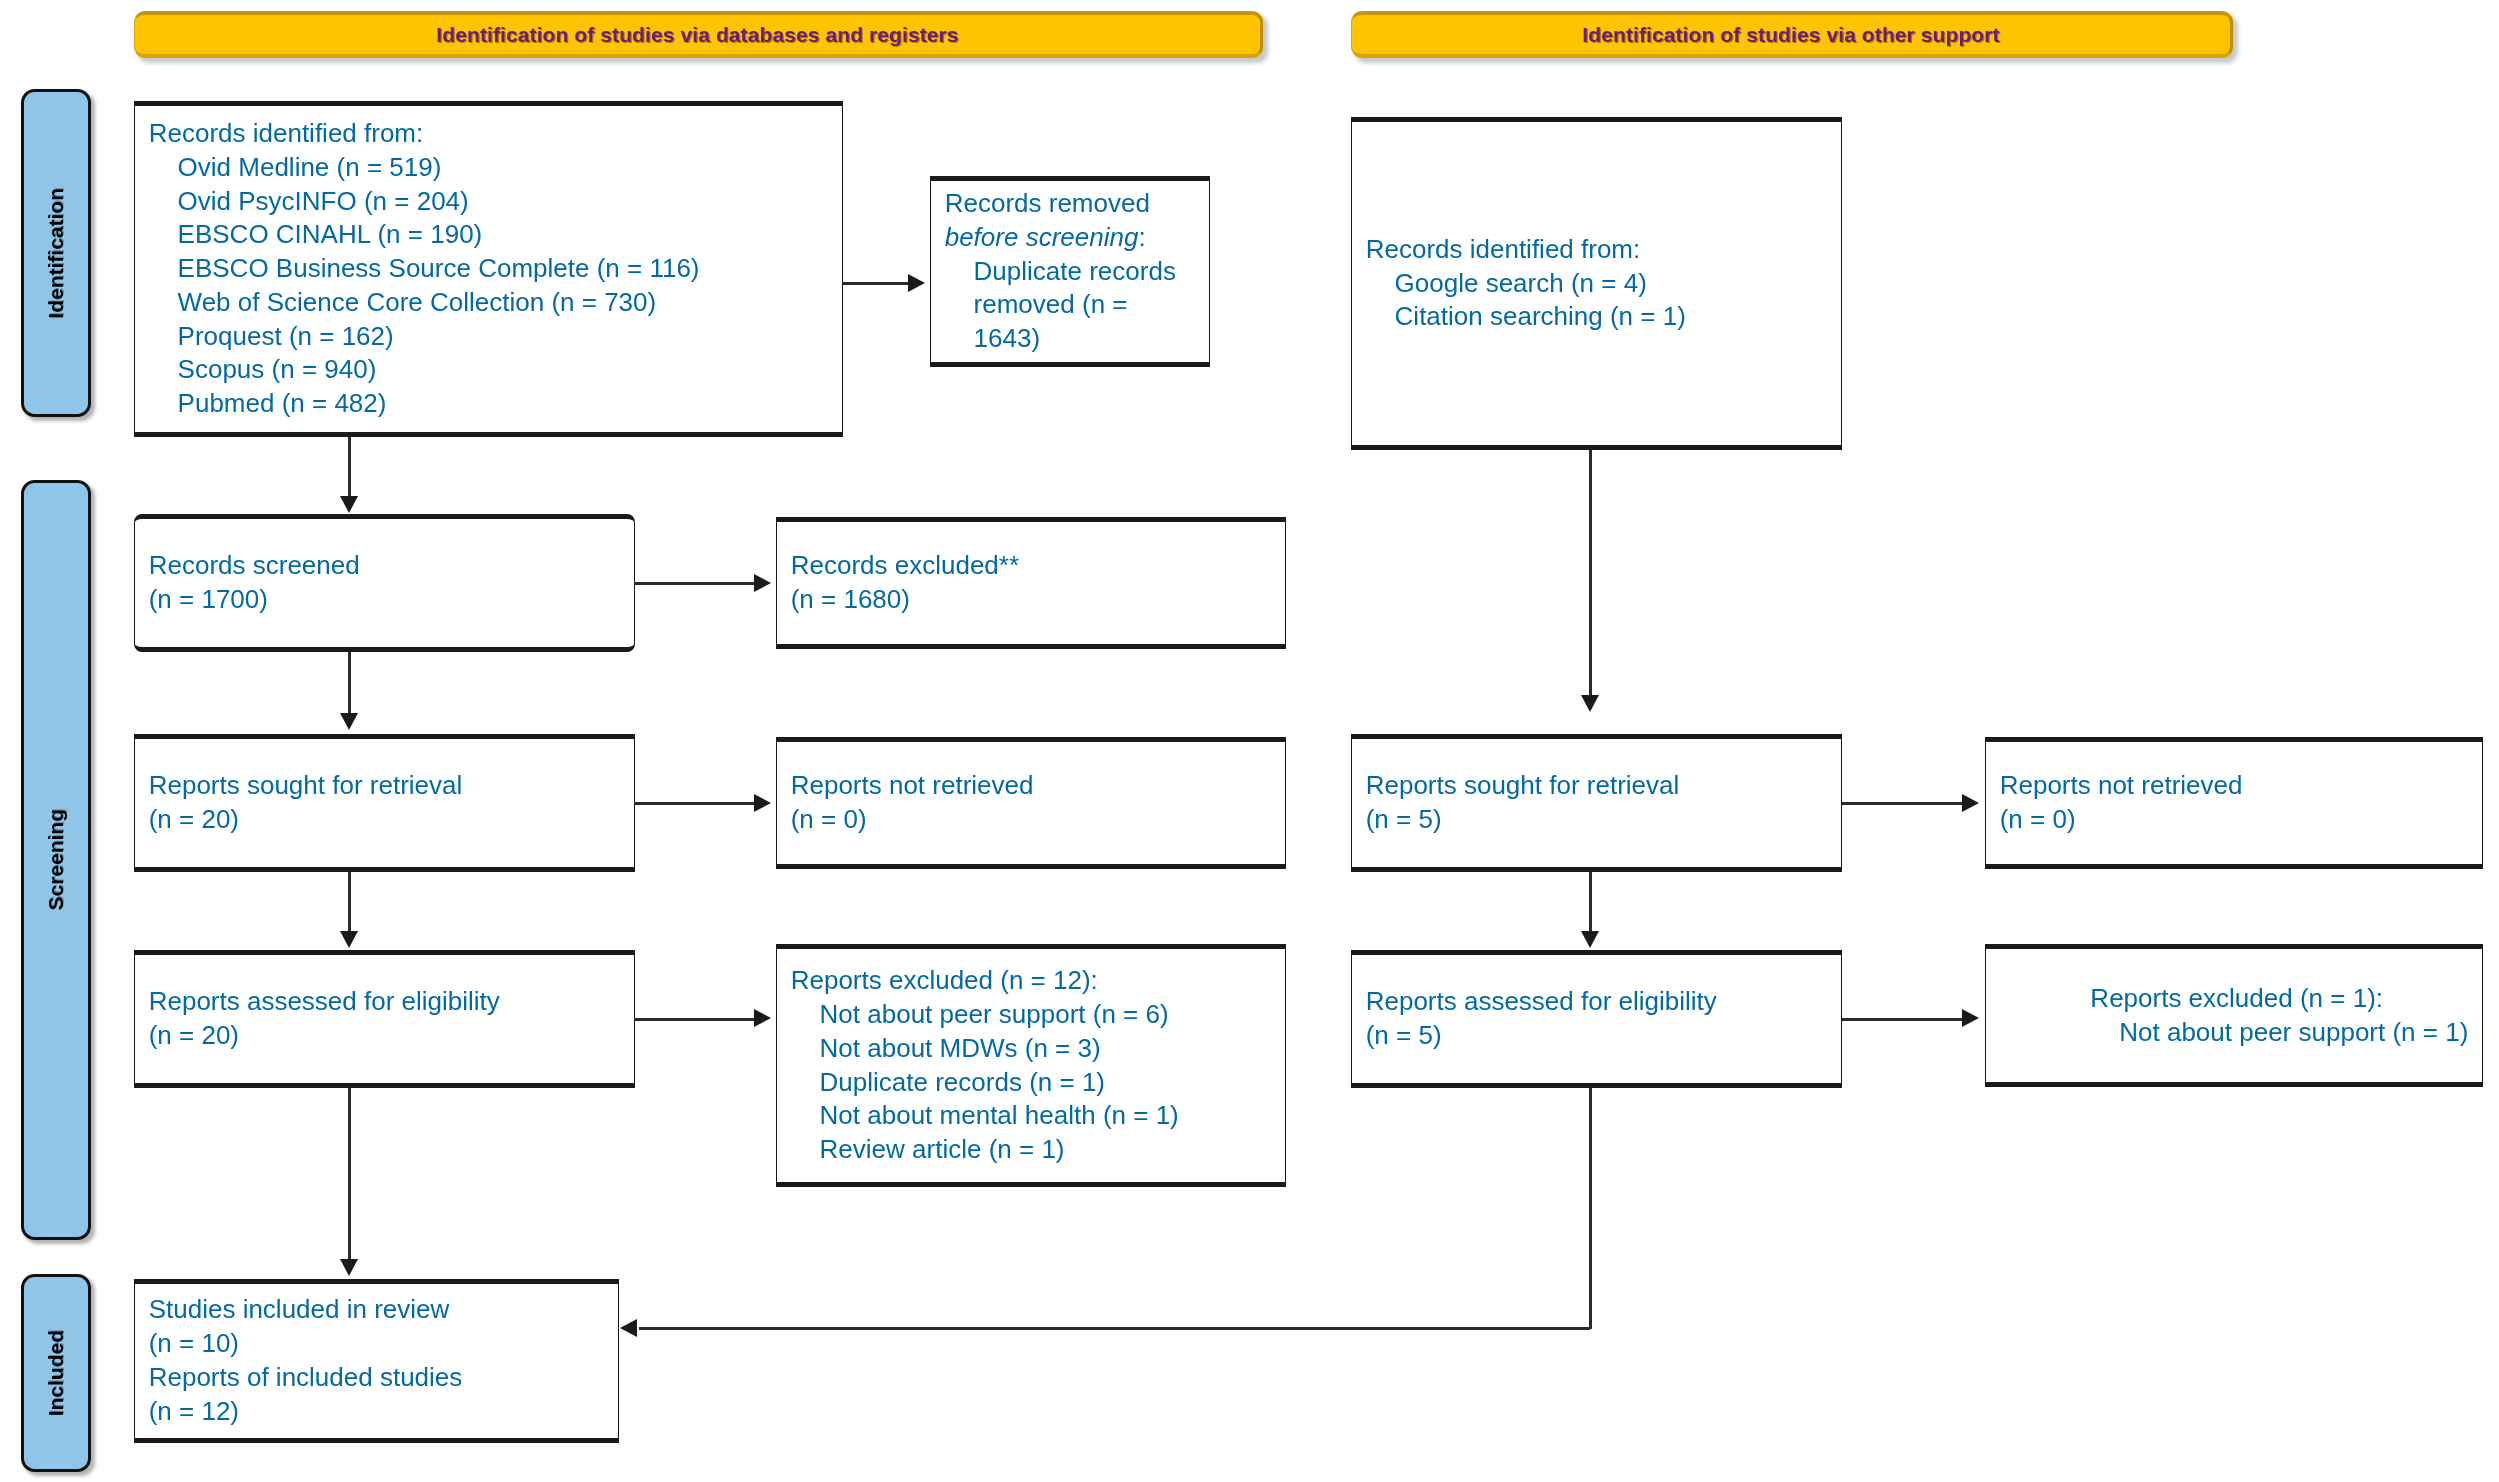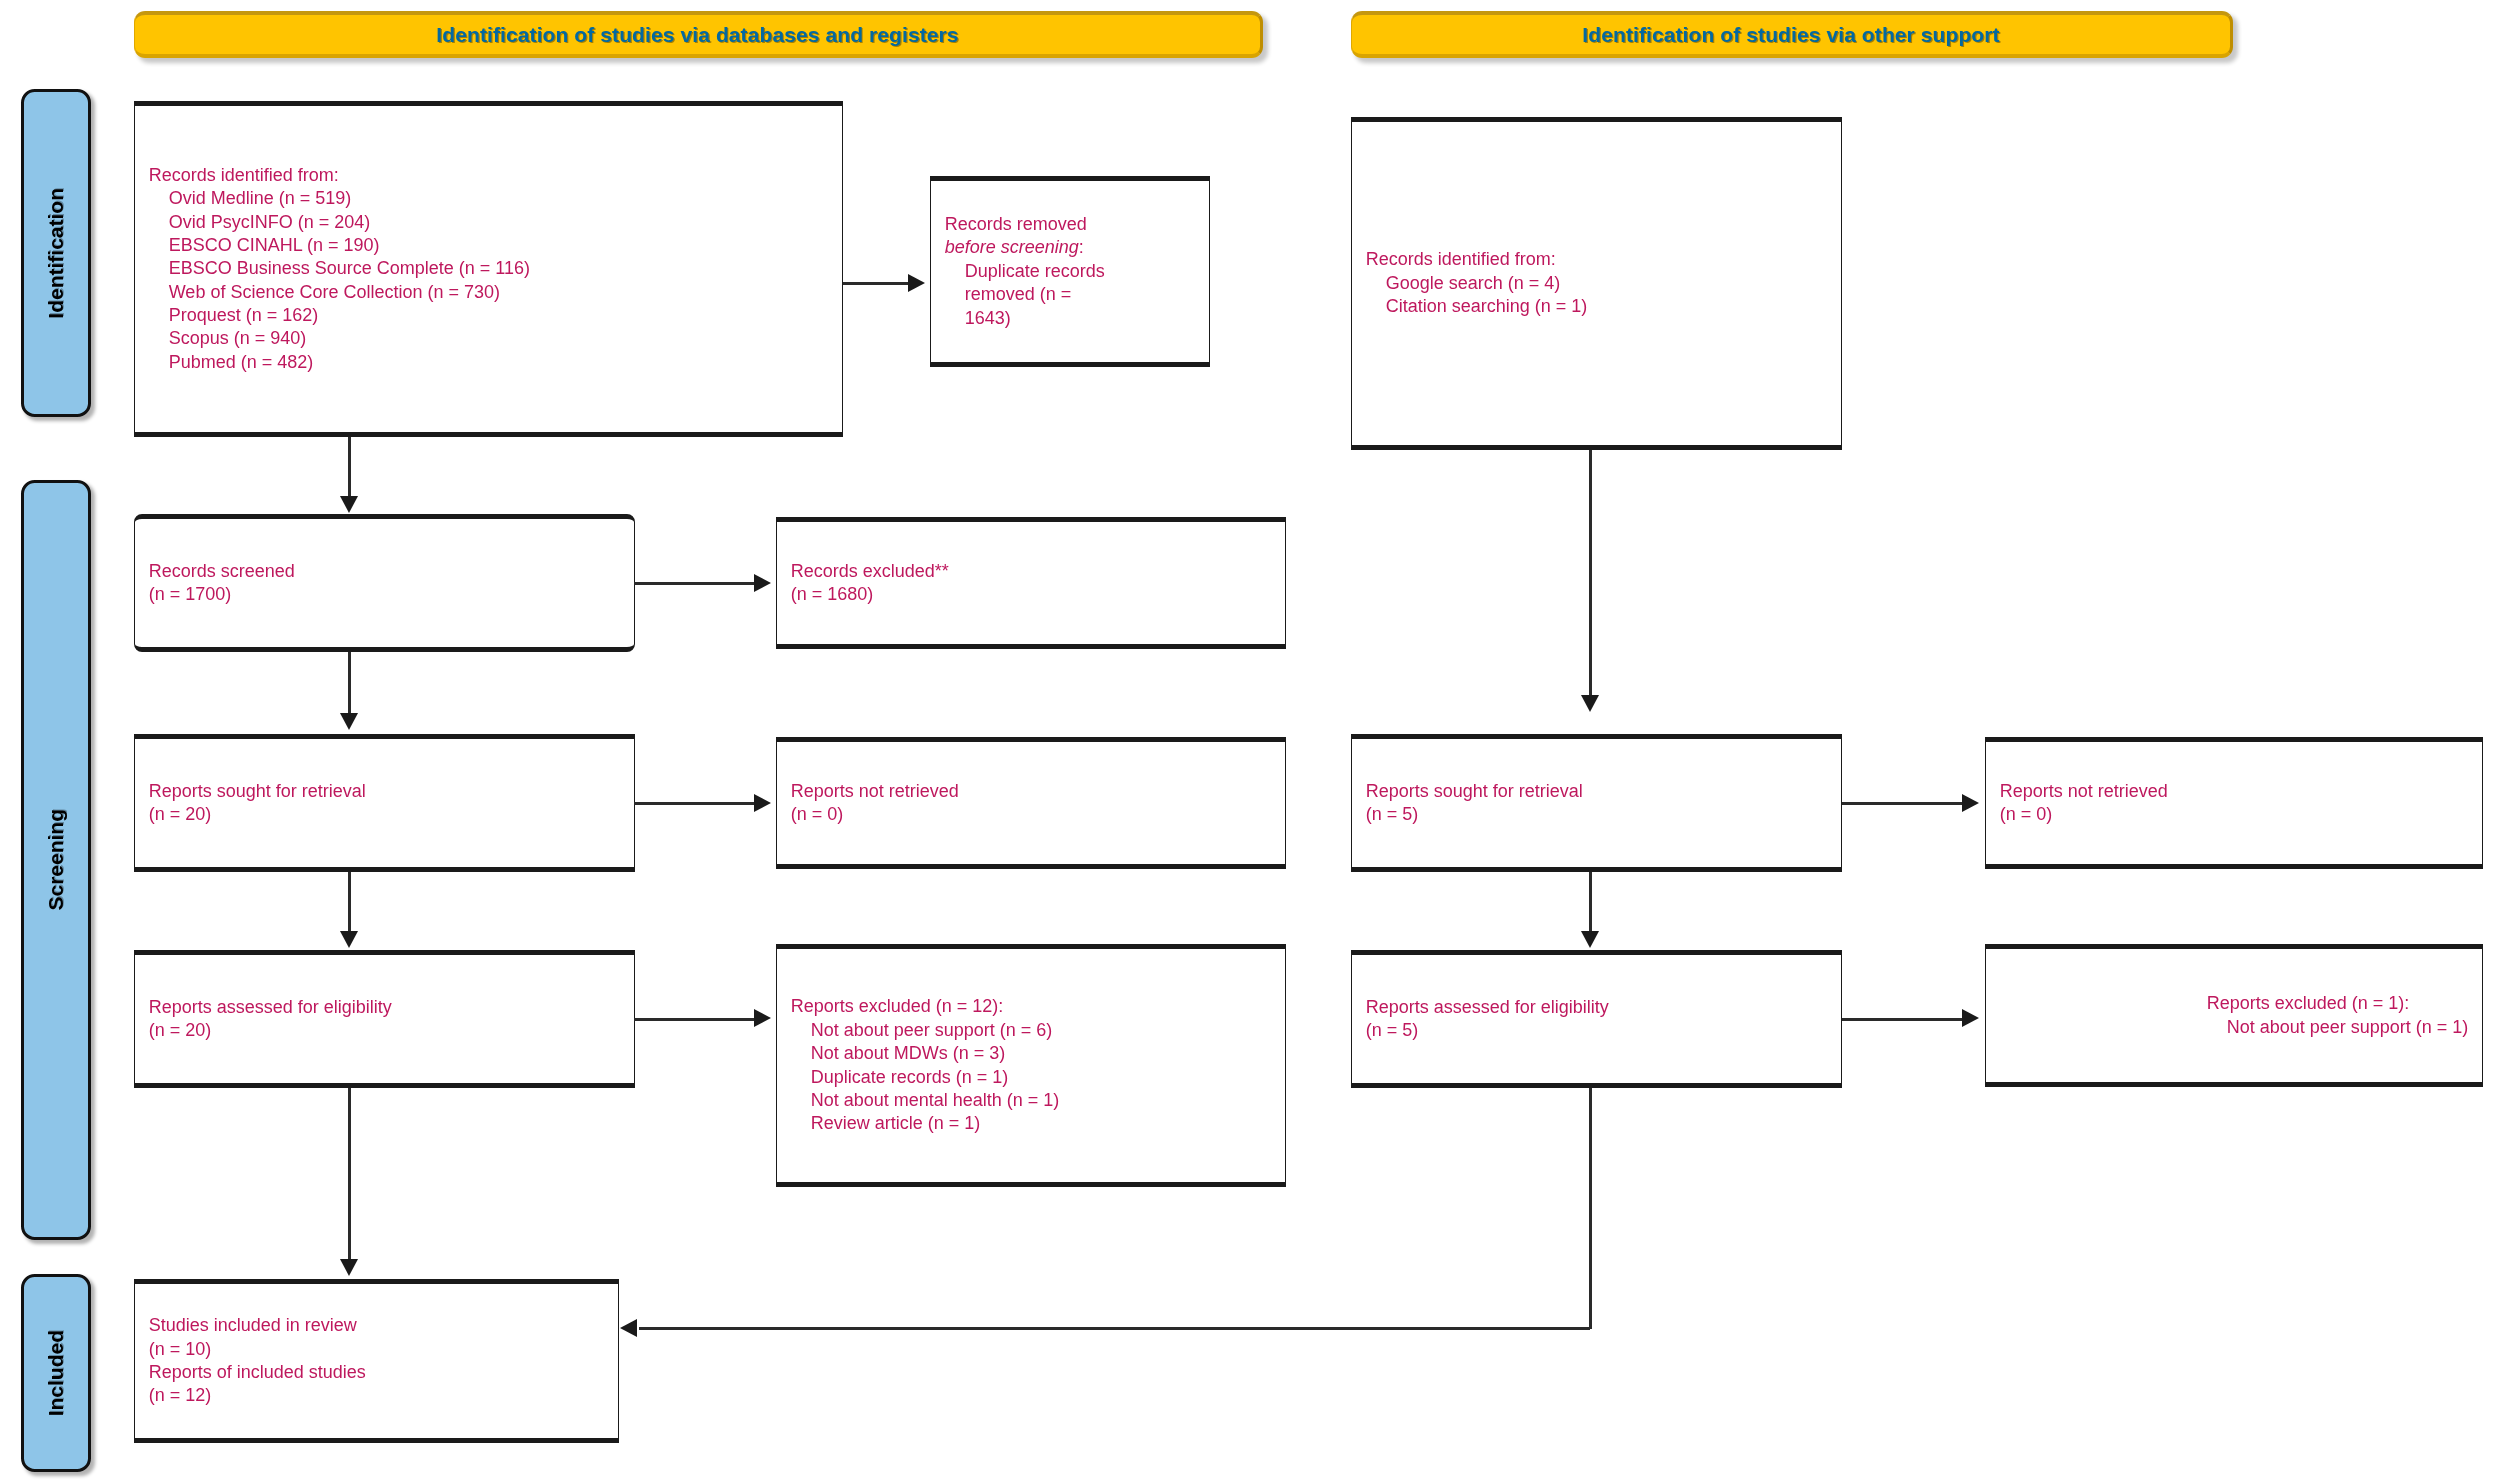"Identification of studies via databases" .banner span { color: #0369a1 -> #701a75 }
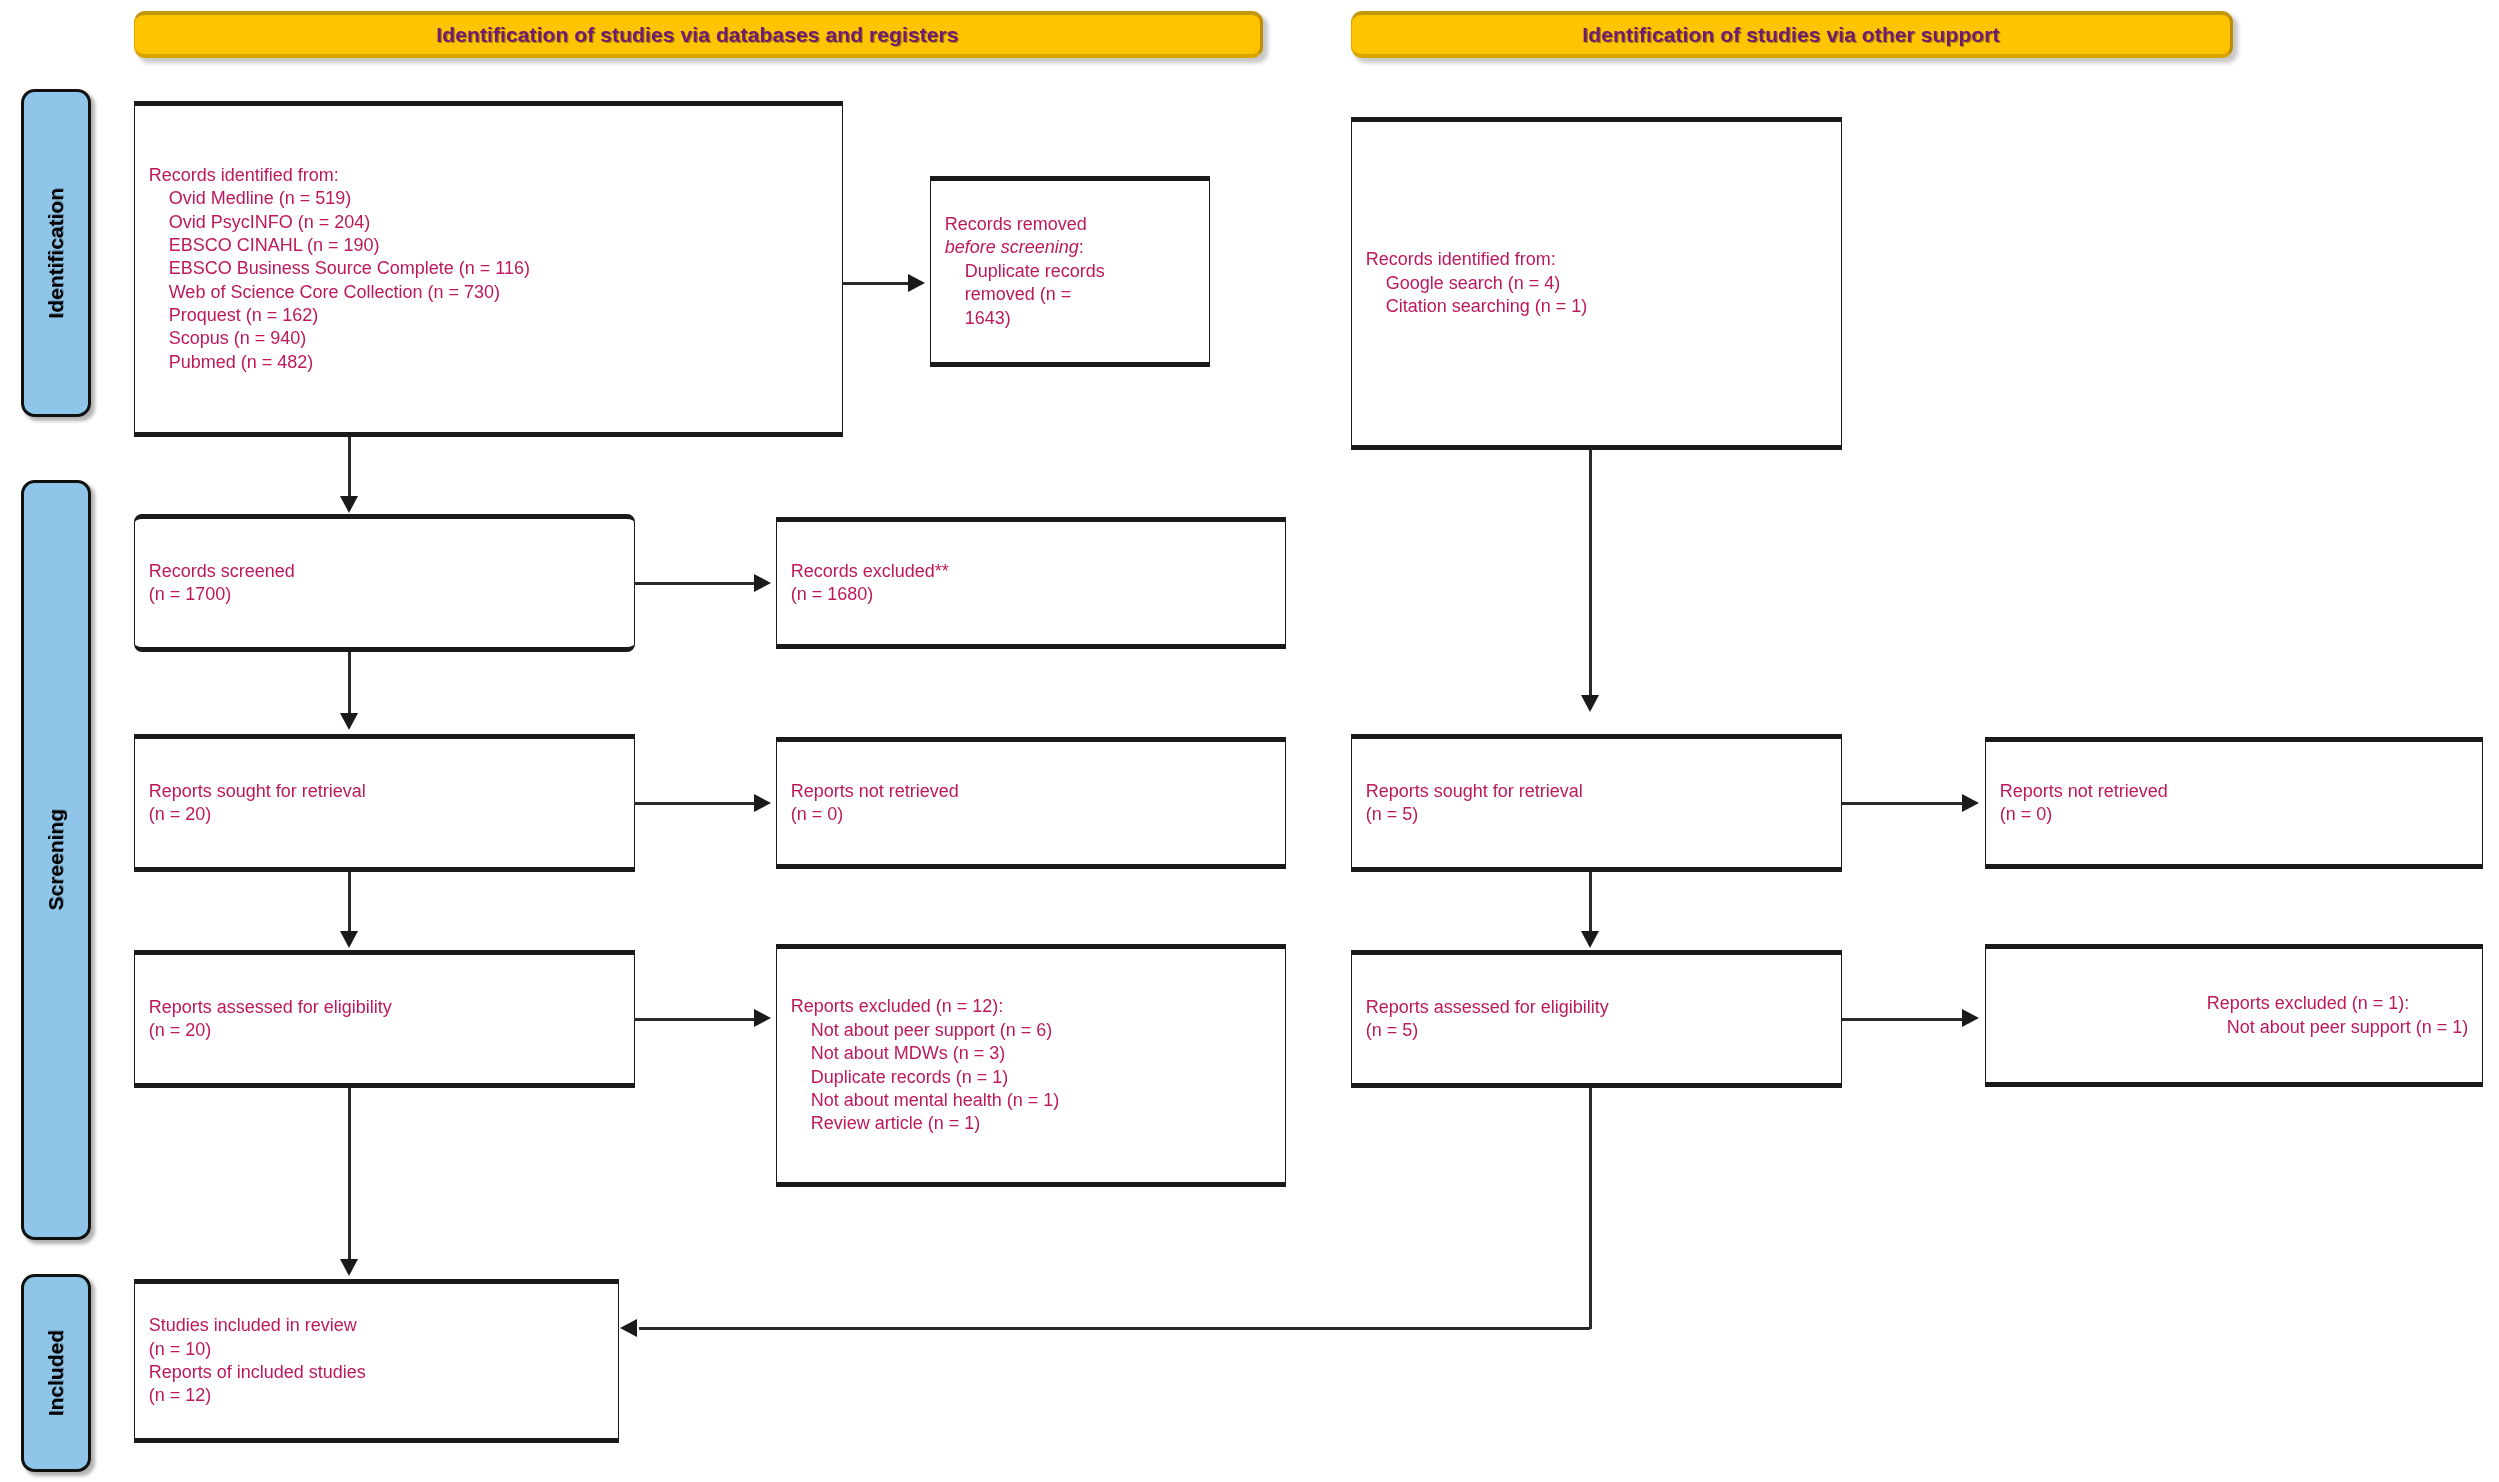"Records identified from:" .box .txt { color: #be185d -> #0369a1; font-size: 18px -> 26px }
